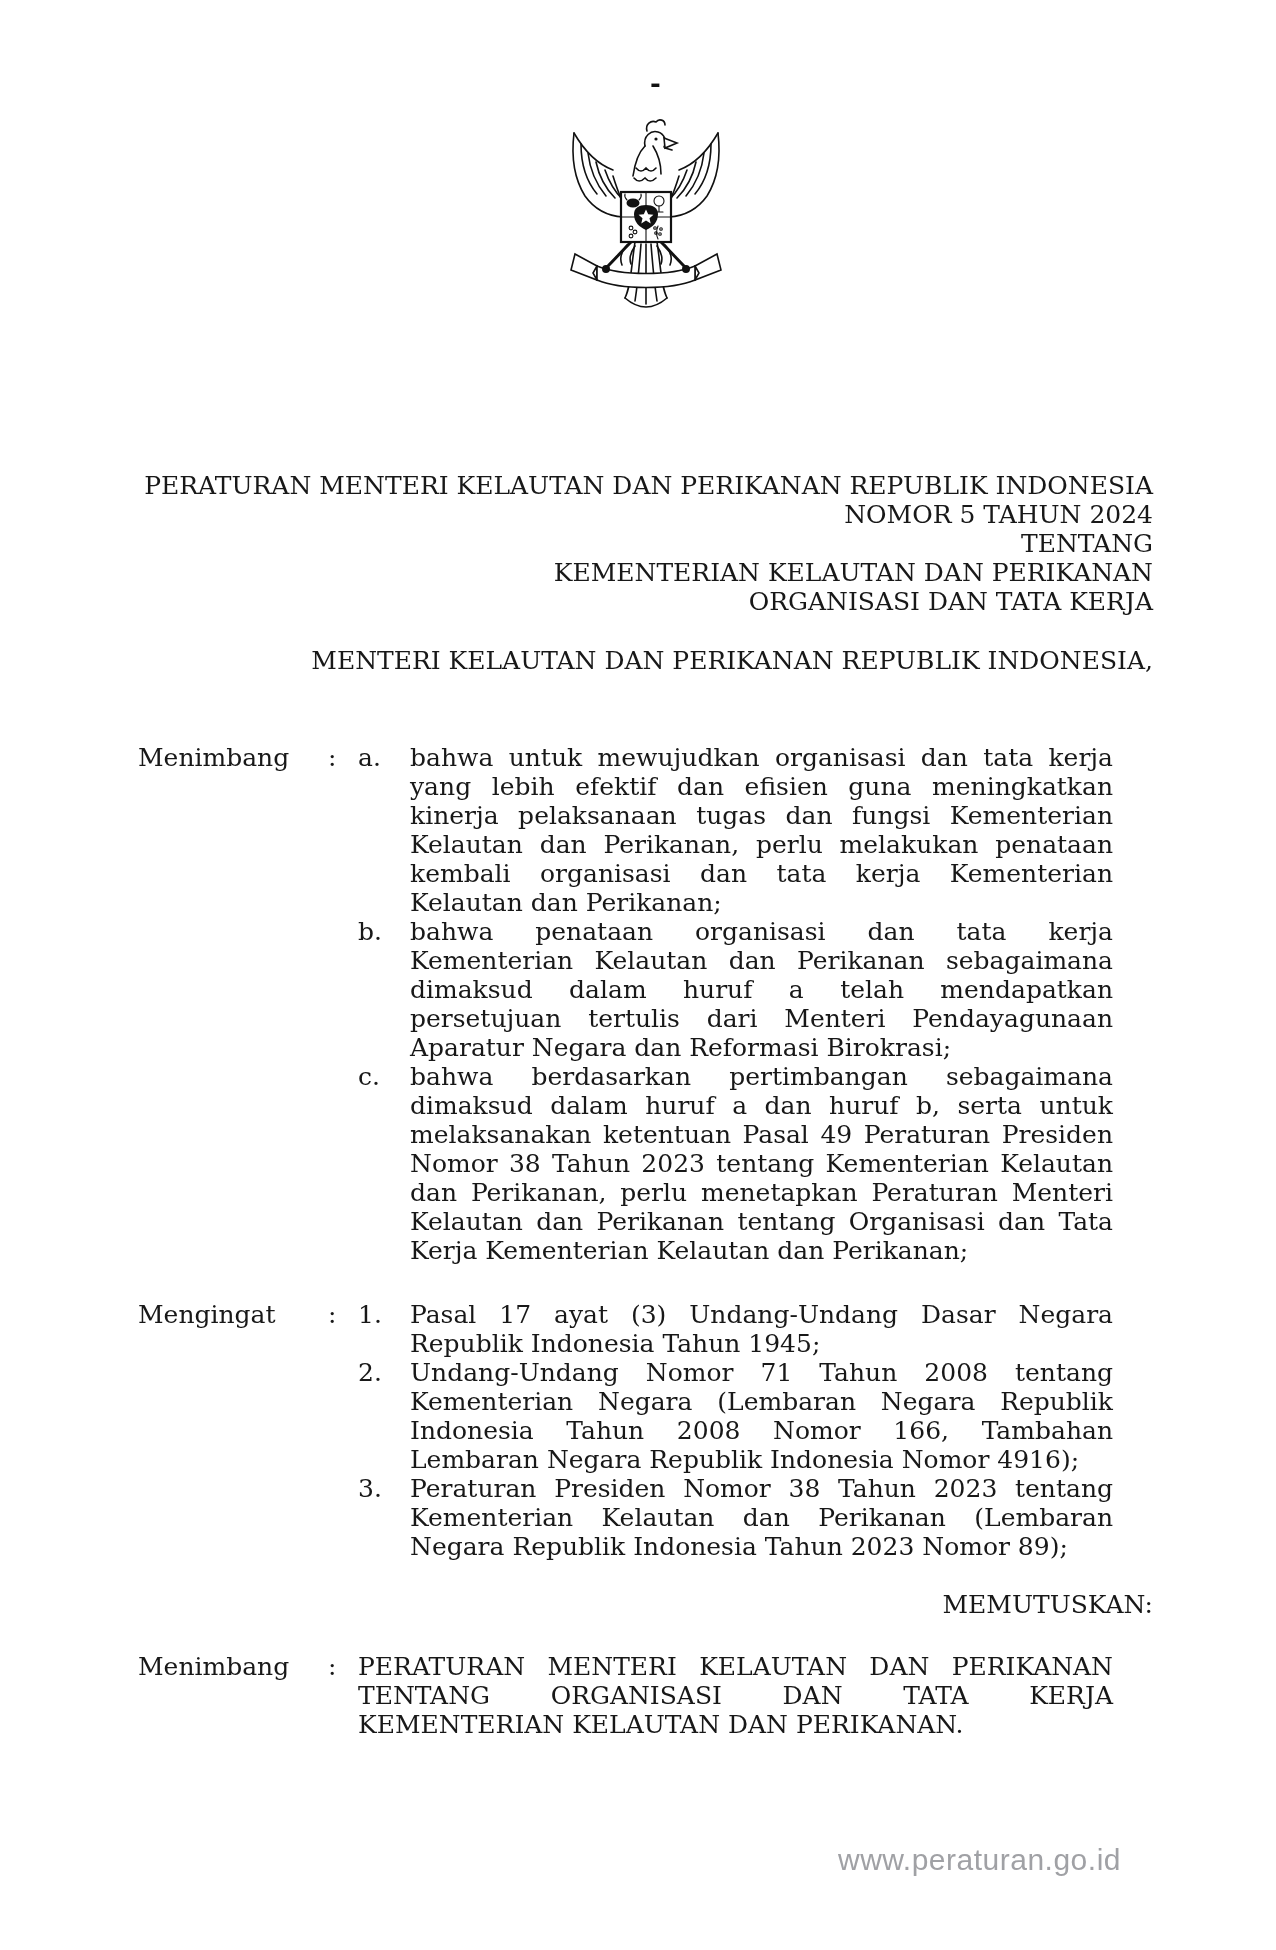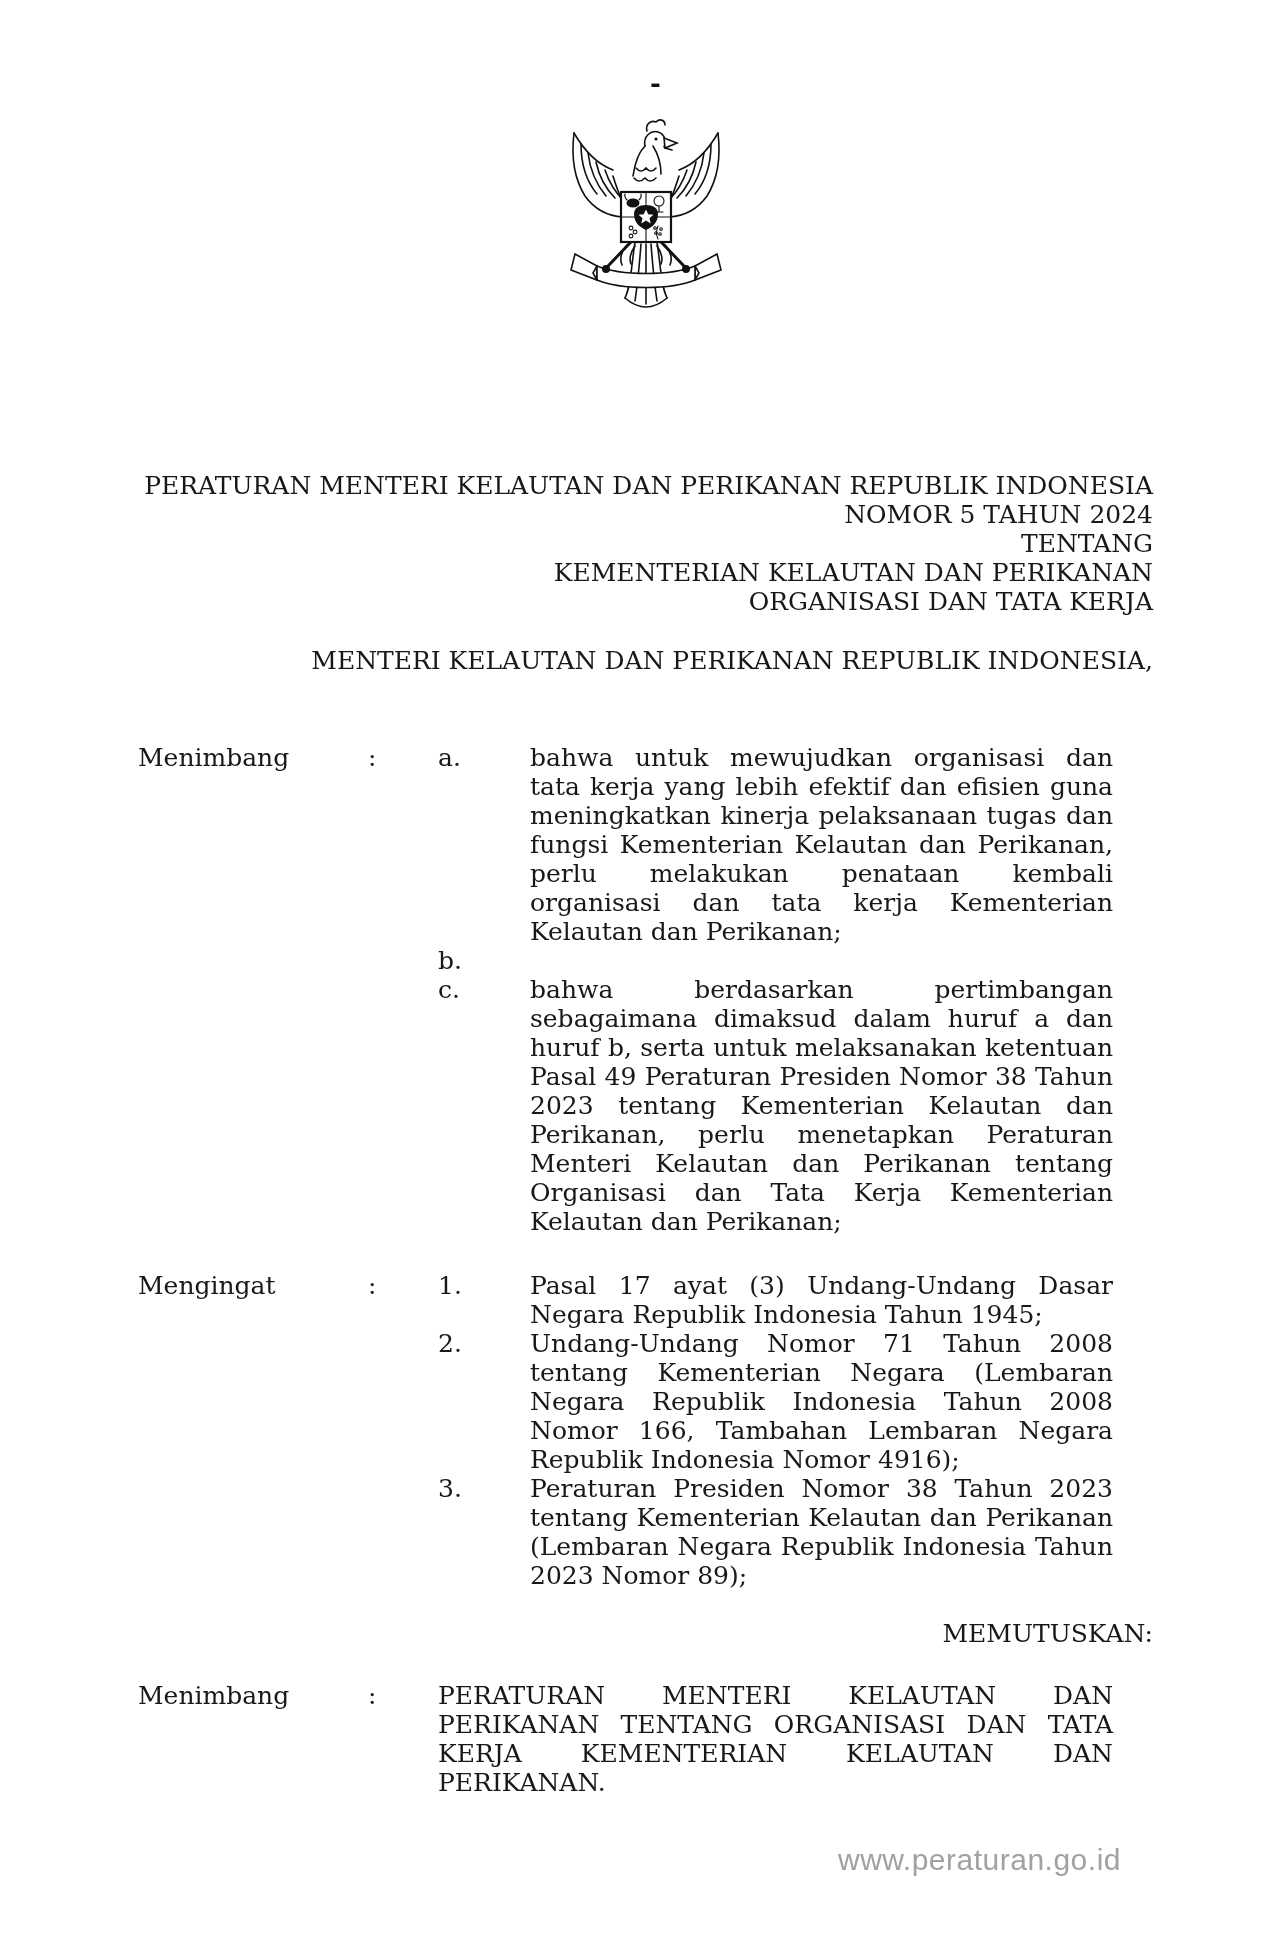"Menimbang" .clause-row { gap: 40px -> none }
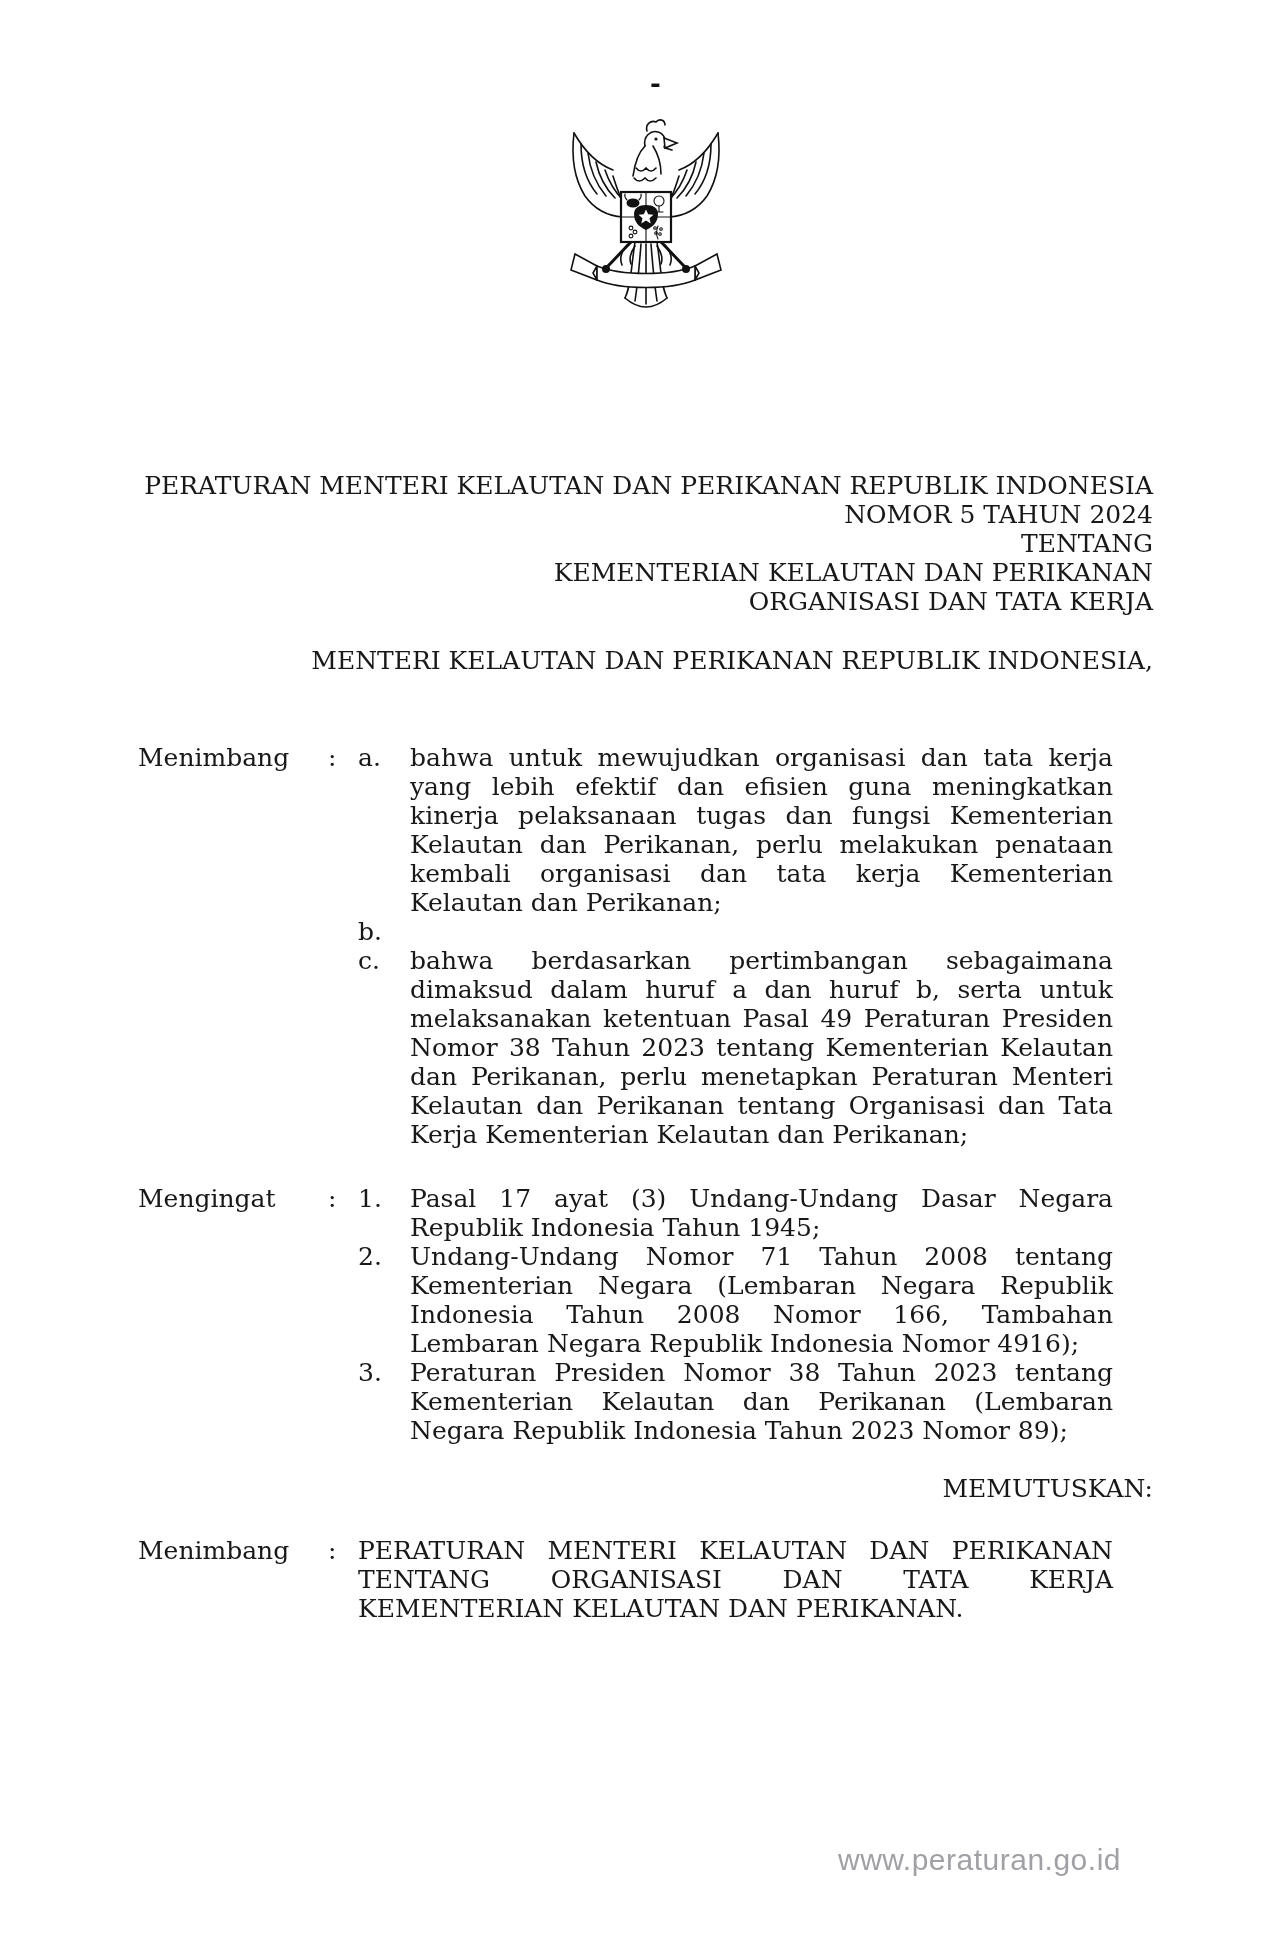"bahwa penataan organisasi dan tata" div.item-text { html: none -> <div>bahwa penataan organisasi dan tata kerja Kementerian Kelautan dan Perikanan sebagaimana dimaksud dalam huruf a telah mendapatkan persetujuan tertulis dari Menteri Pendayagunaan Aparatur Negara dan Reformasi Birokrasi;</div> }
